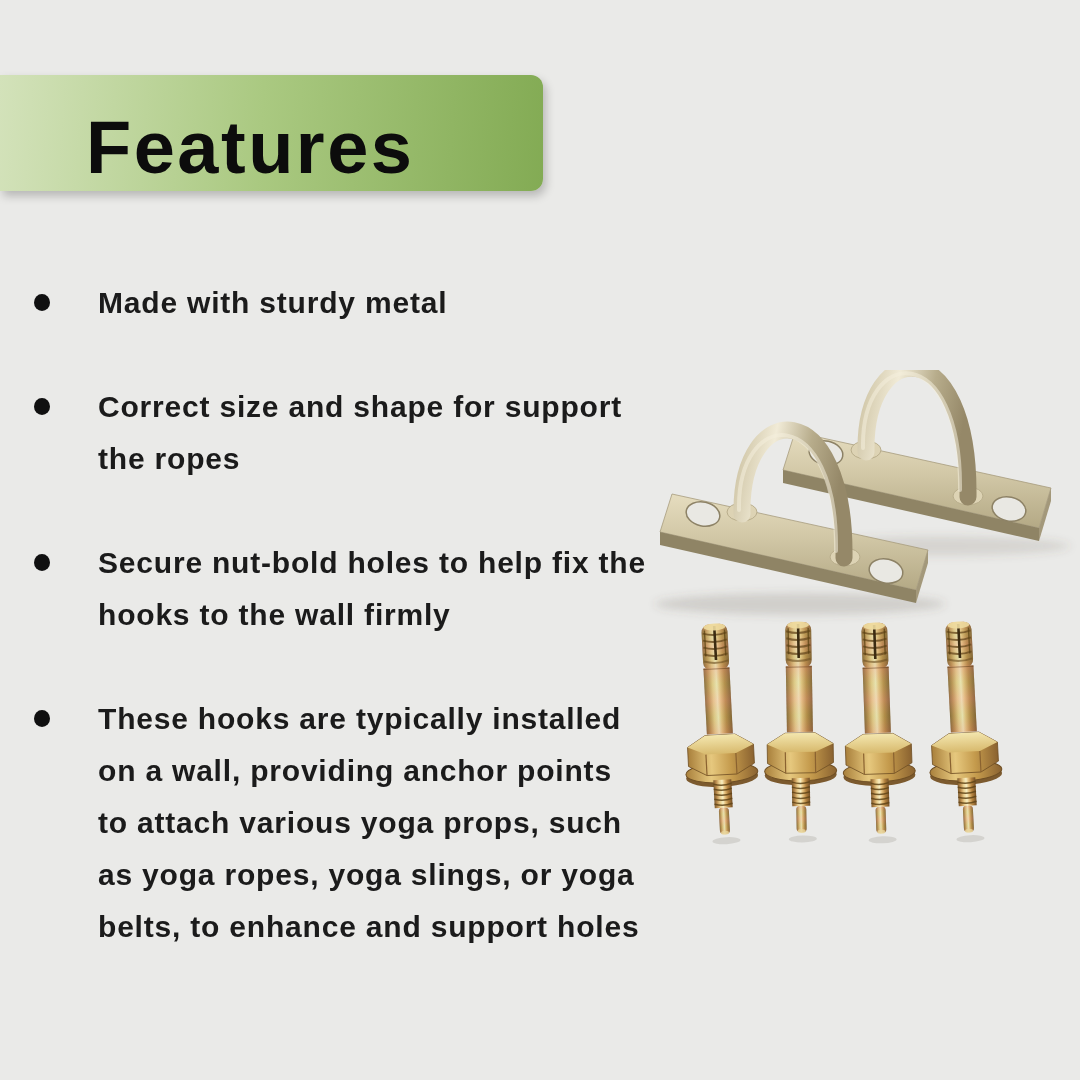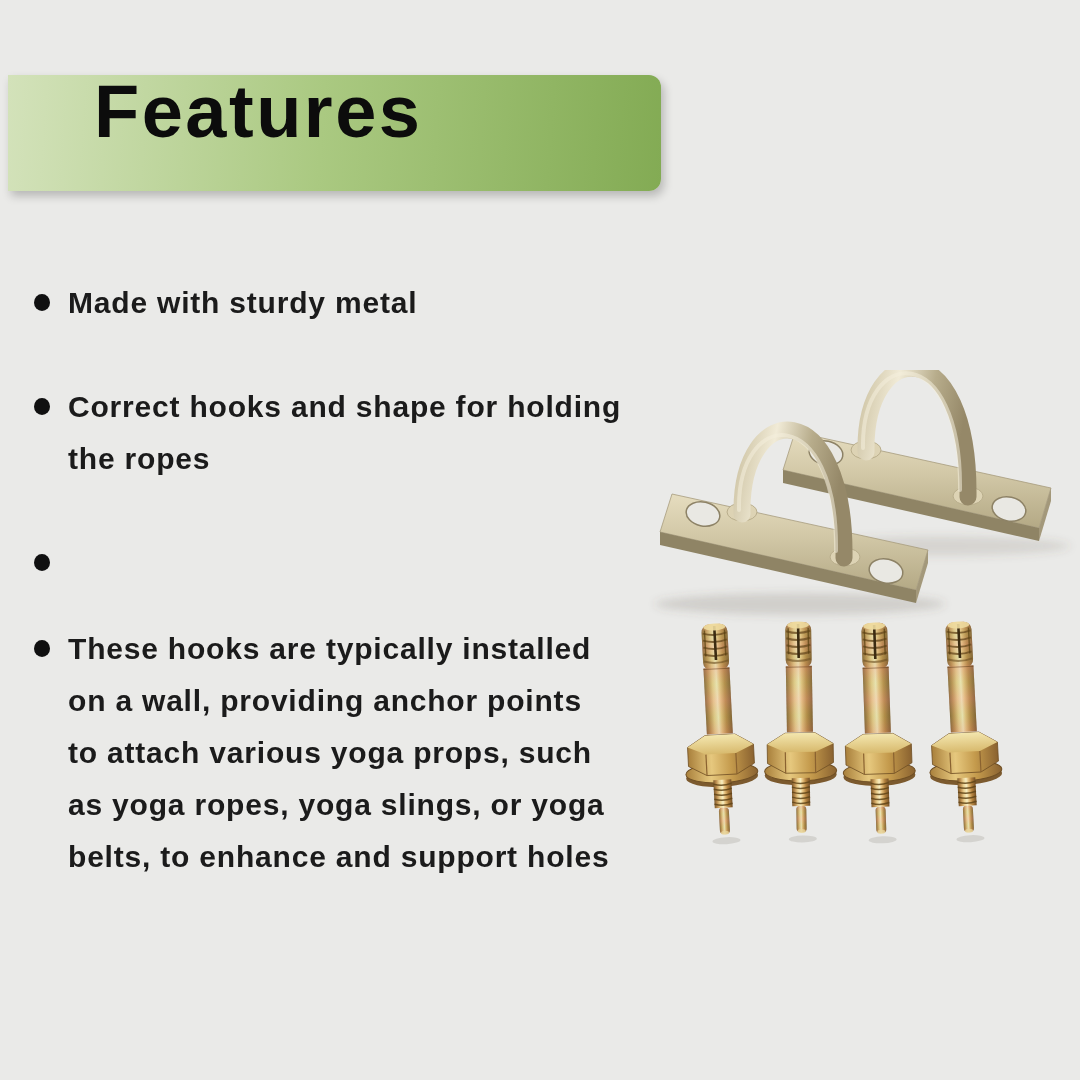"Features" .banner { align-items: flex-start -> flex-end; left: 8px -> 0; width: 653px -> 543px }
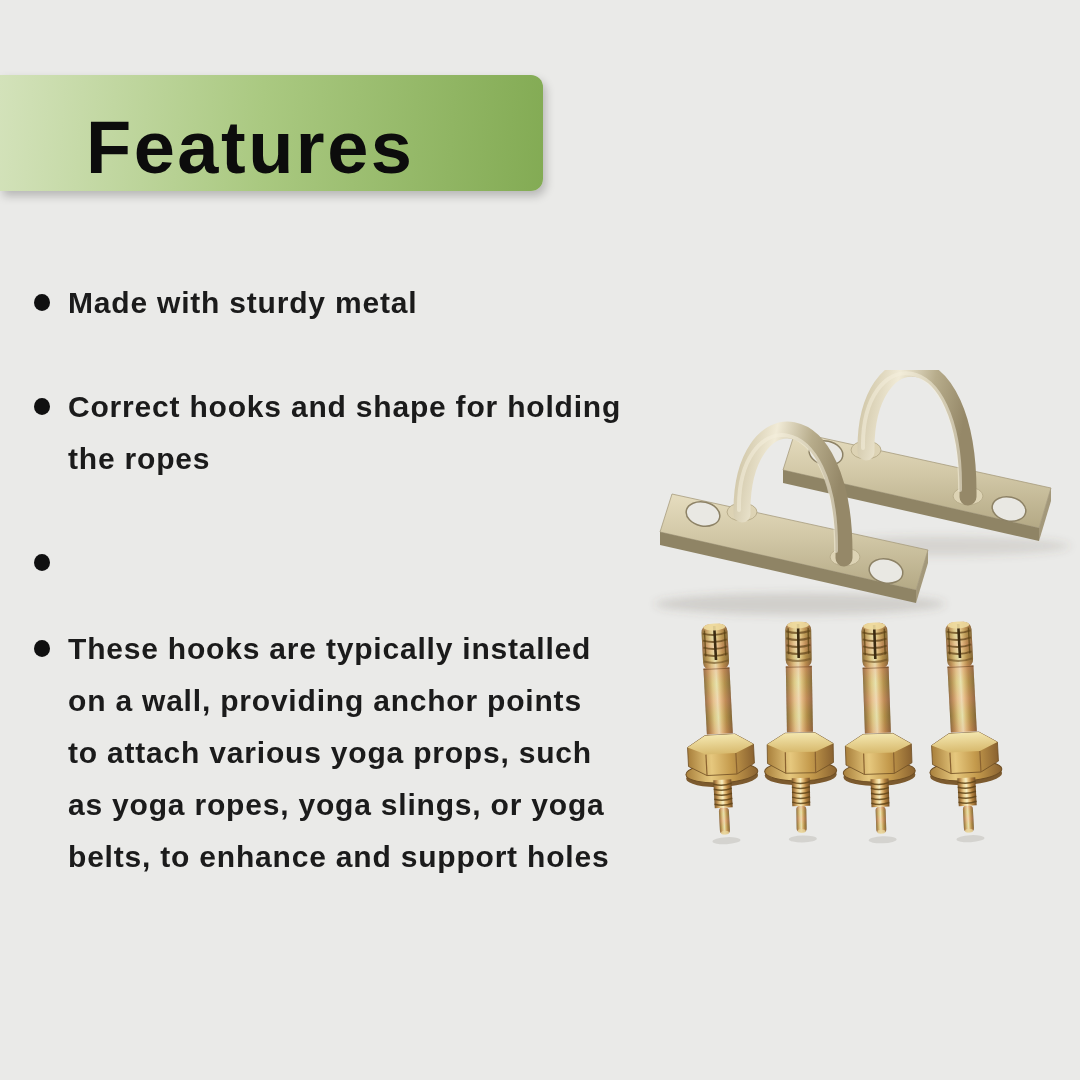"Made with sturdy metal" .feature-text { margin-left: 18px -> 48px }
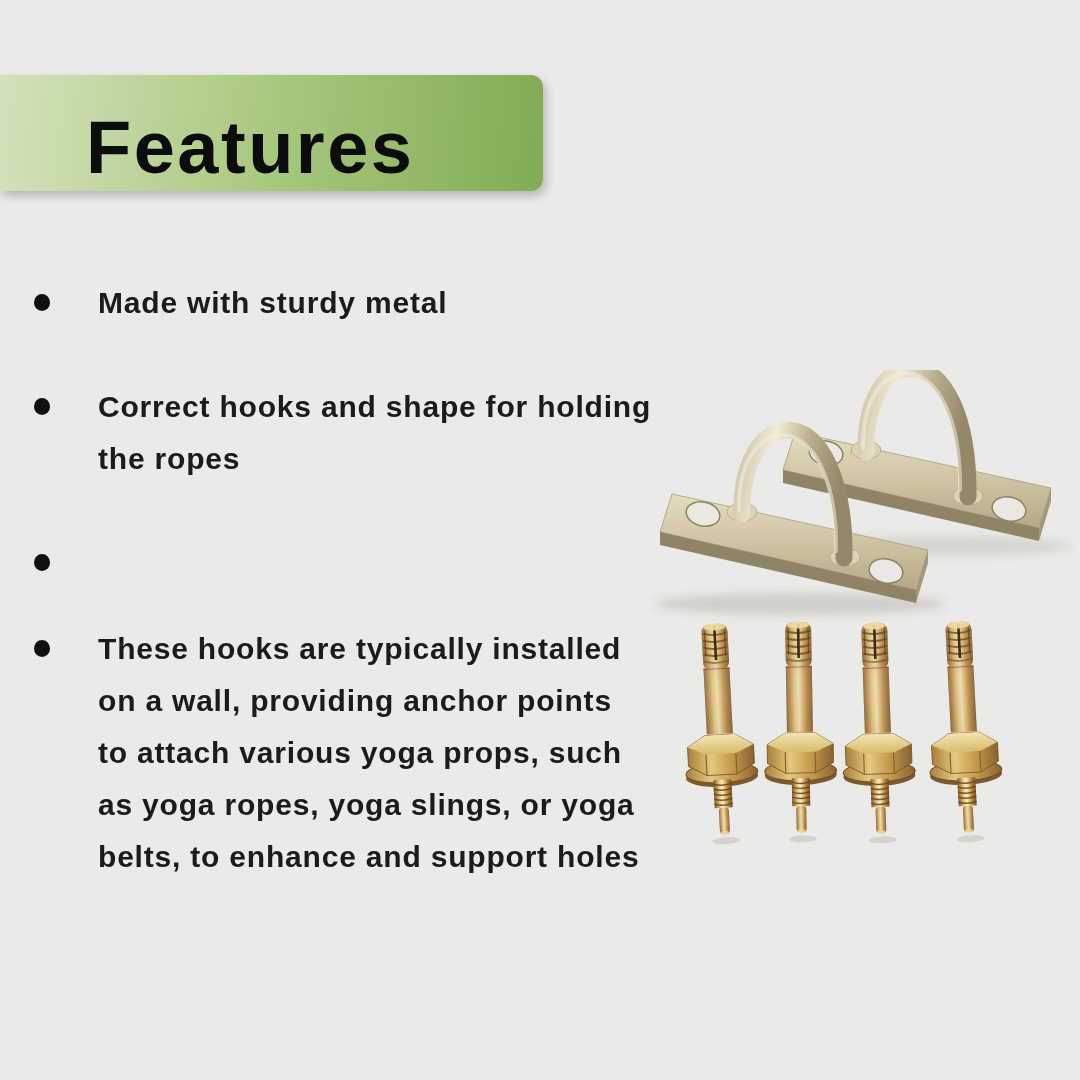"Correct hooks and shape for" span.feature-text { text: hooks and shape for holding -> size and shape for support }
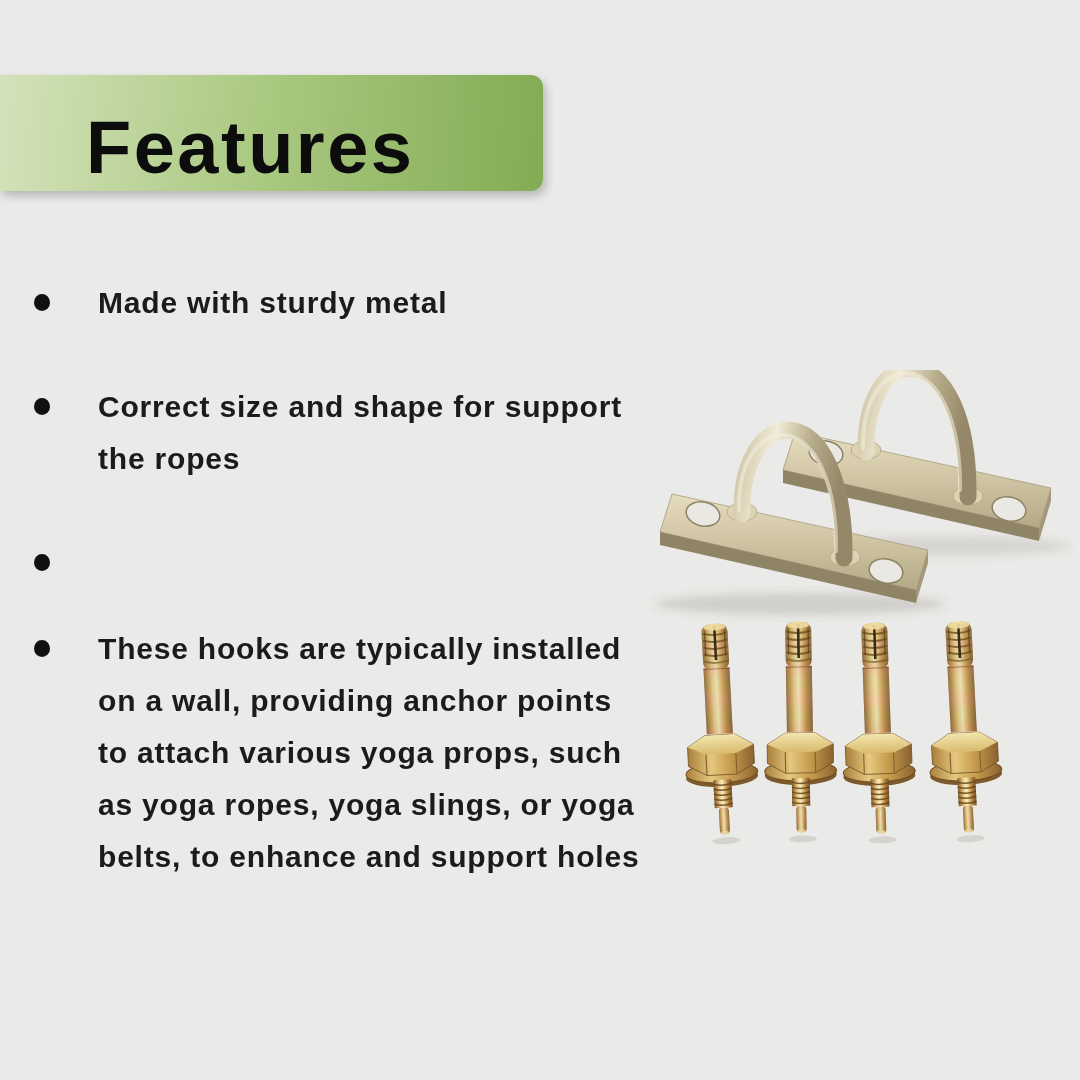"Secure nut-bold holes to help" span.feature-text { html: none -> <span>Secure nut-bold holes to help fix the hooks to the wall firmly</span> }
